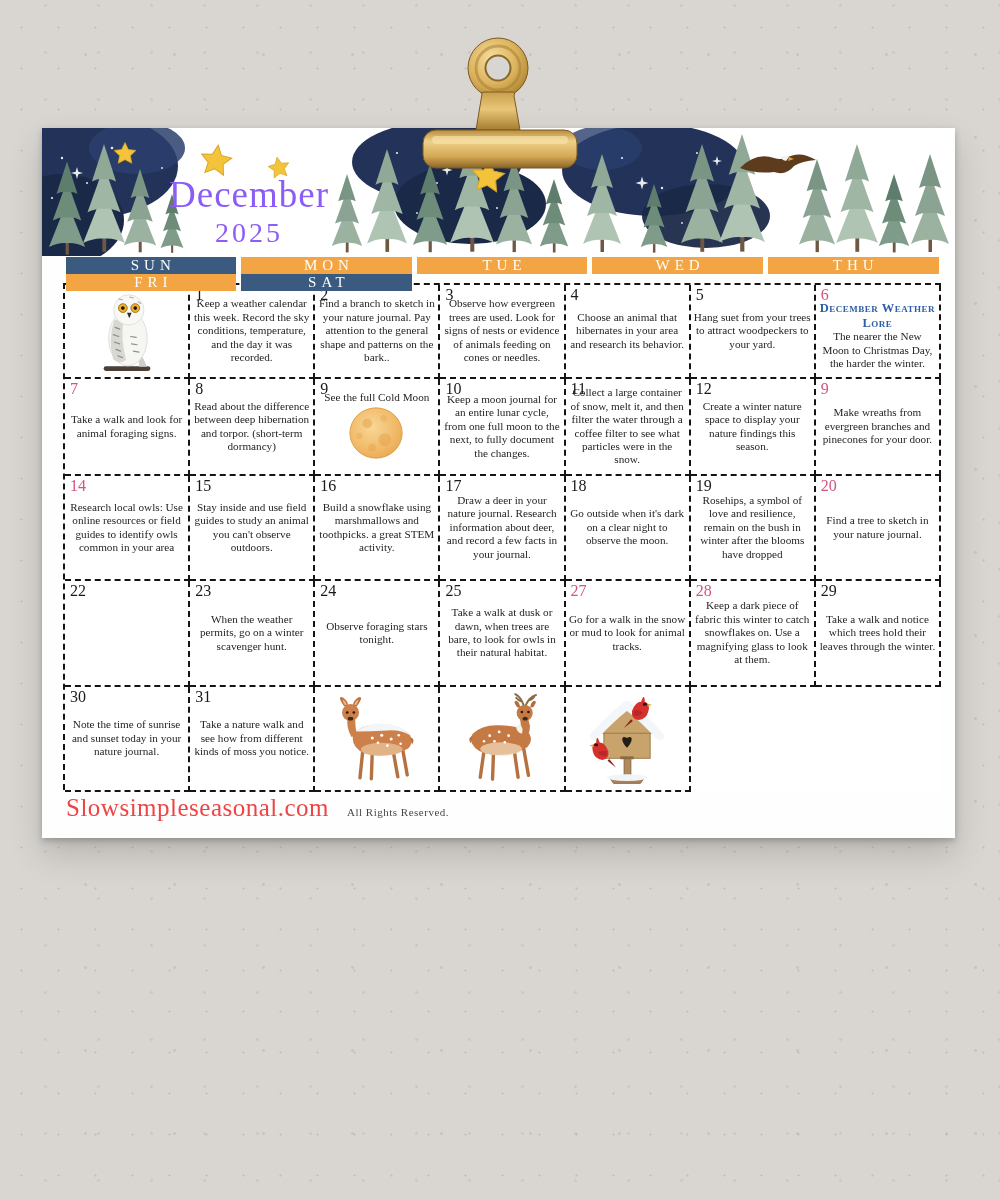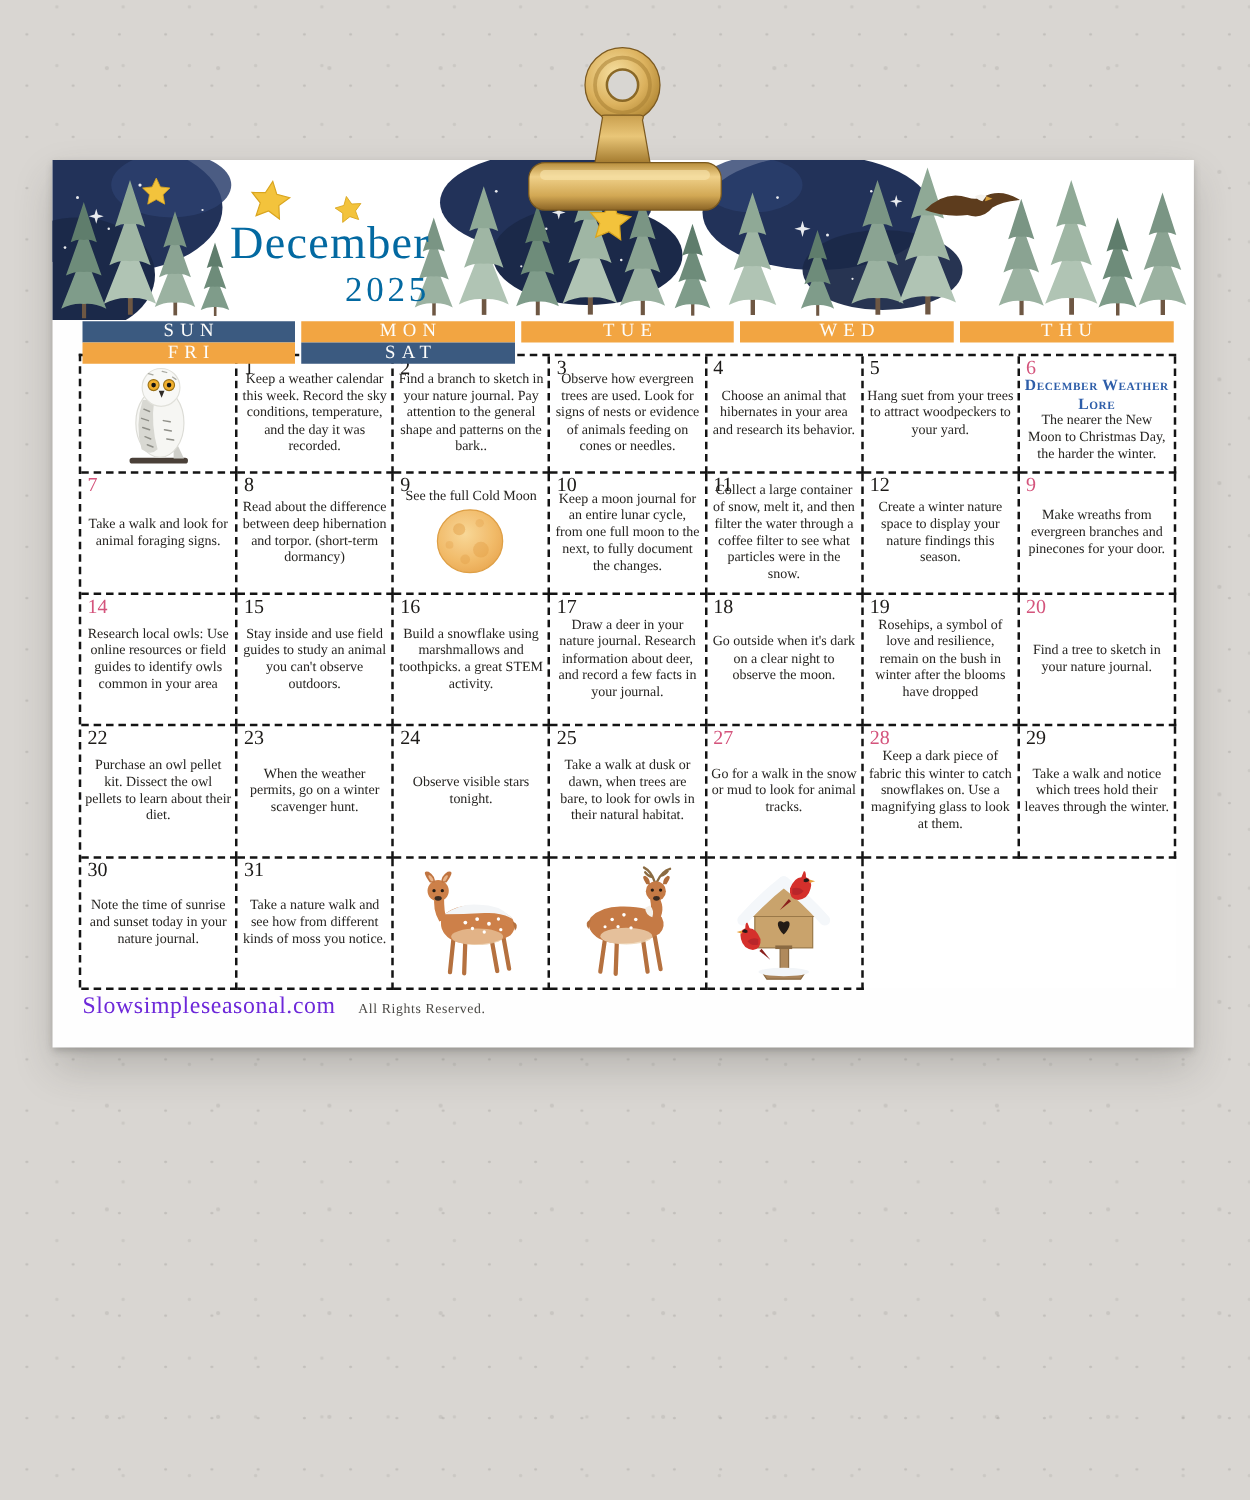"December" .title-block { color: #0369a1 -> #8b5cf6; text-align: right -> center }
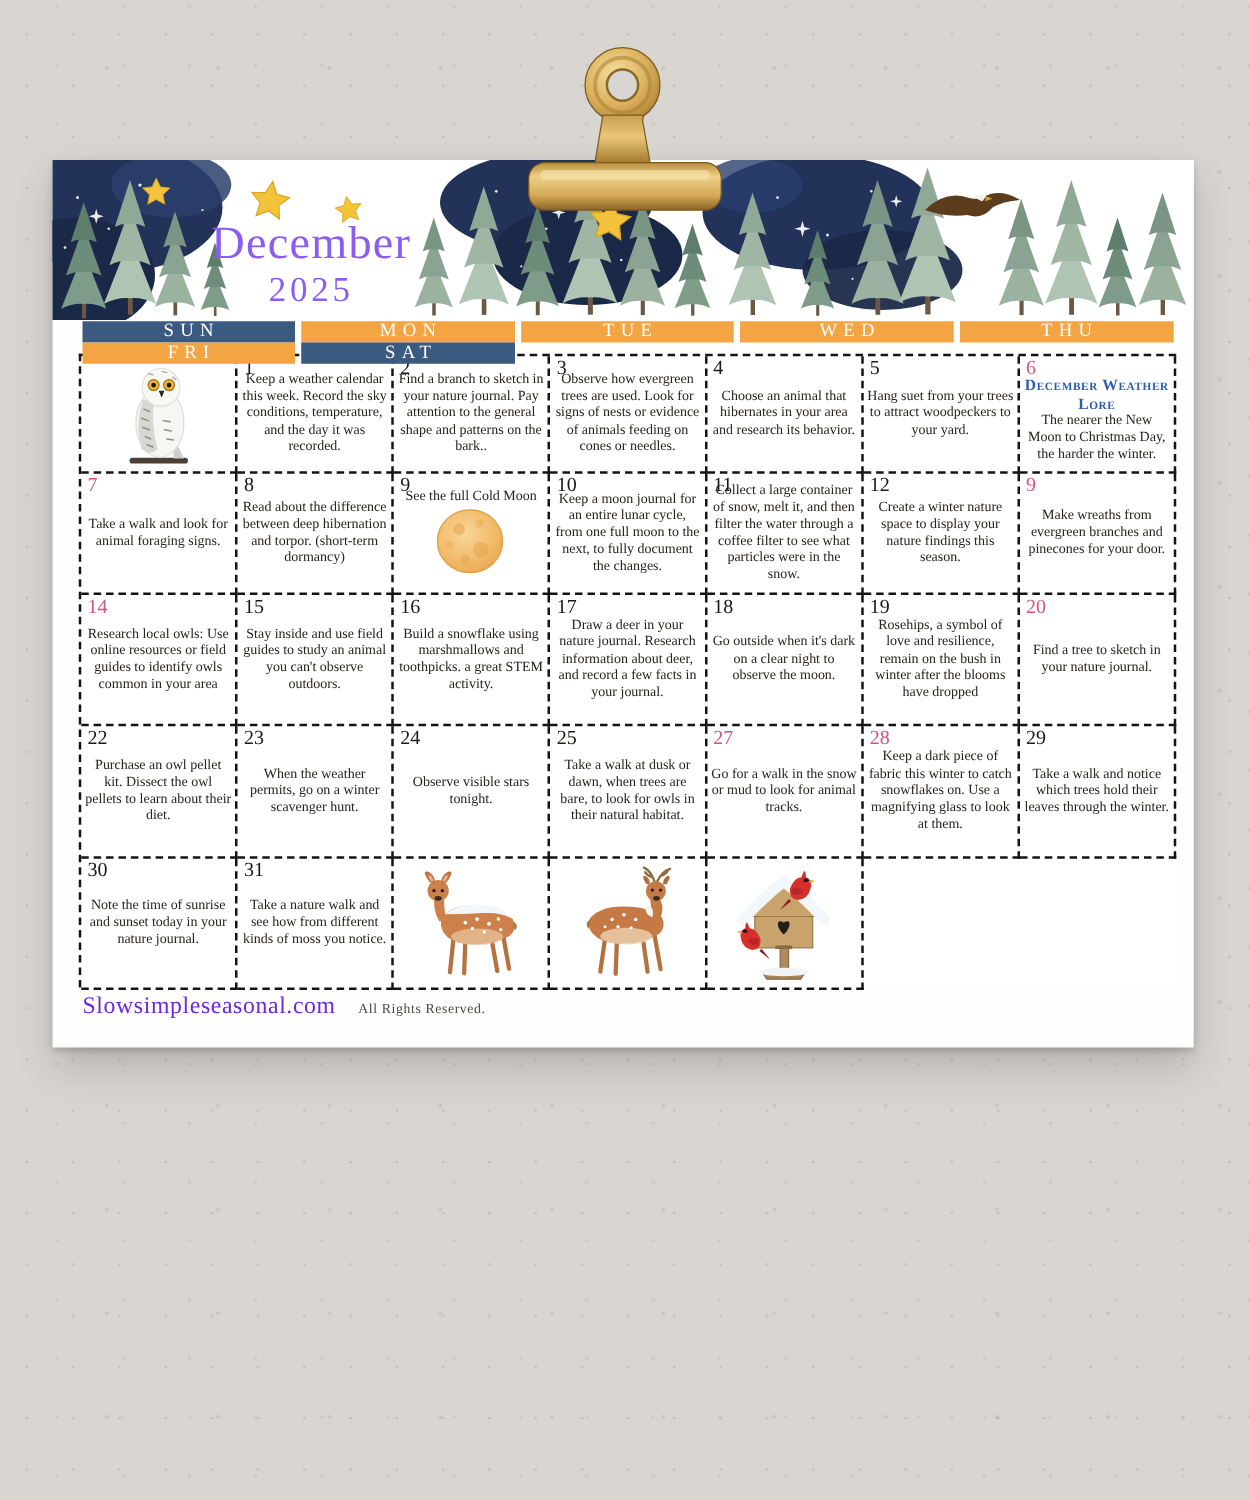"Purchase an owl pellet kit." div.txt { html: <div>Purchase an owl pellet kit. Dissect the owl pellets to learn about their diet.</div> -> none }
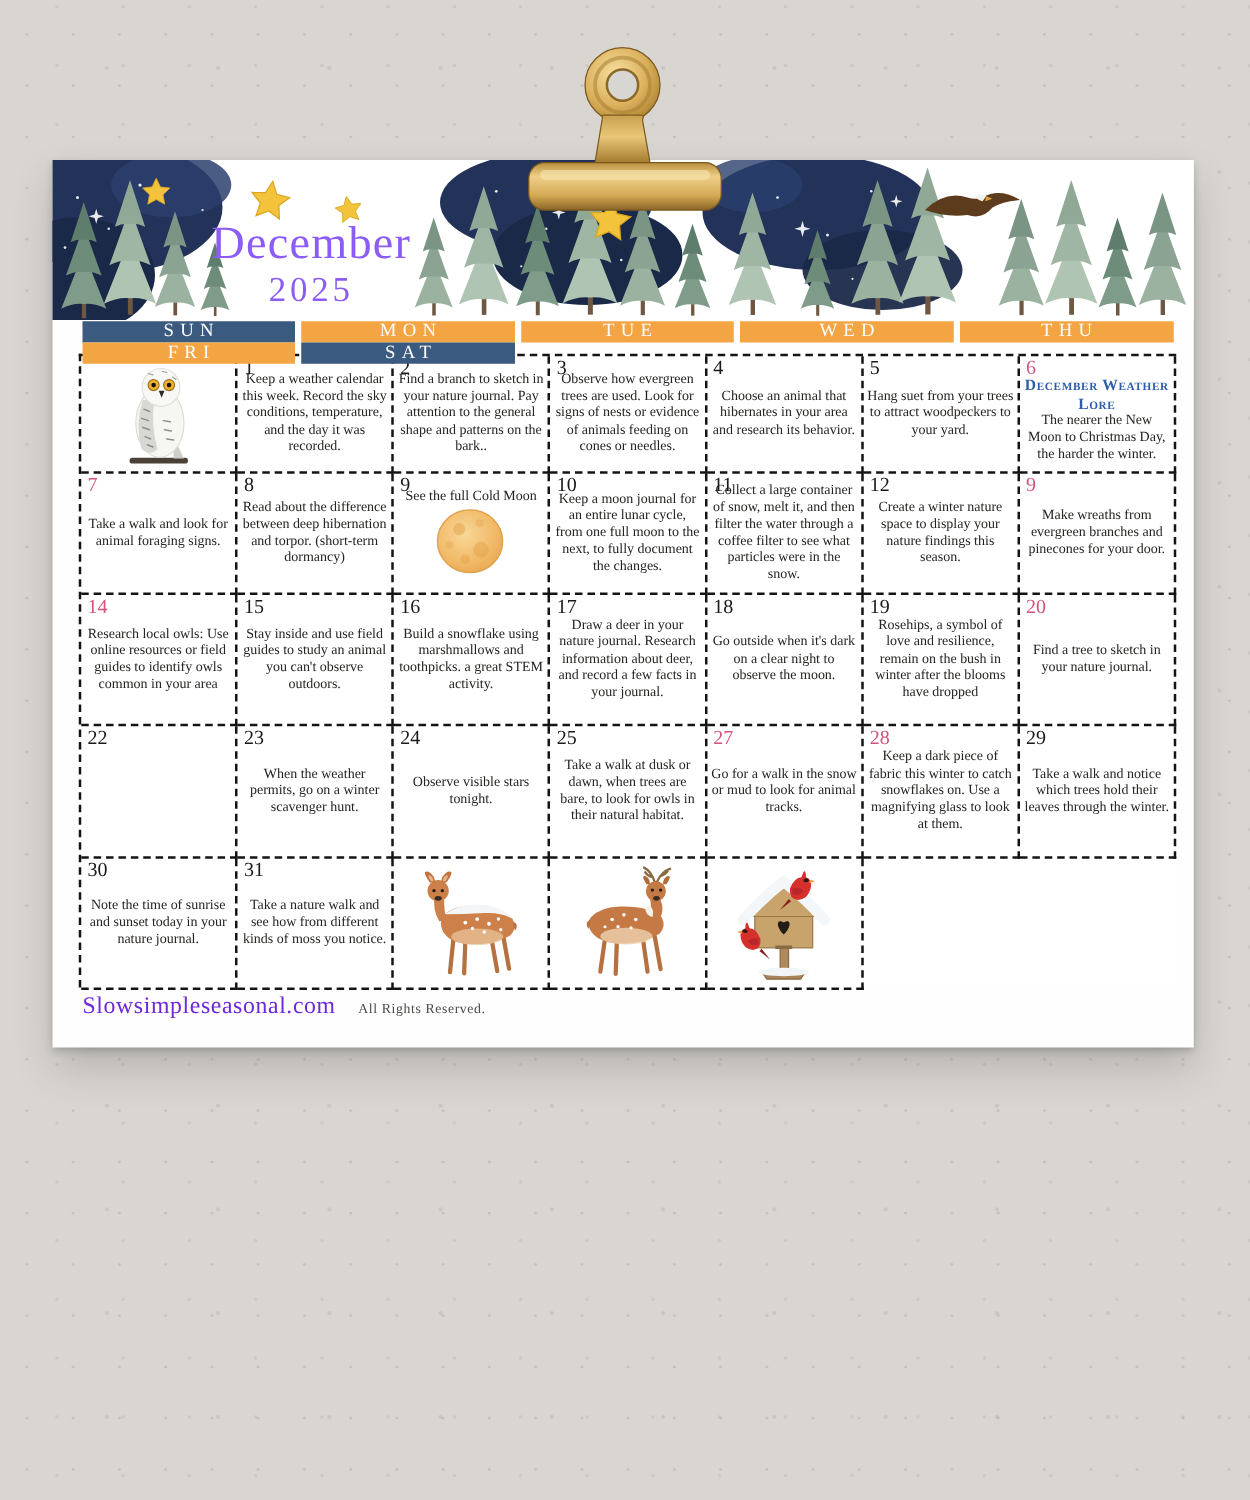"Observe visible stars tonight." div.txt { text: visible -> foraging }
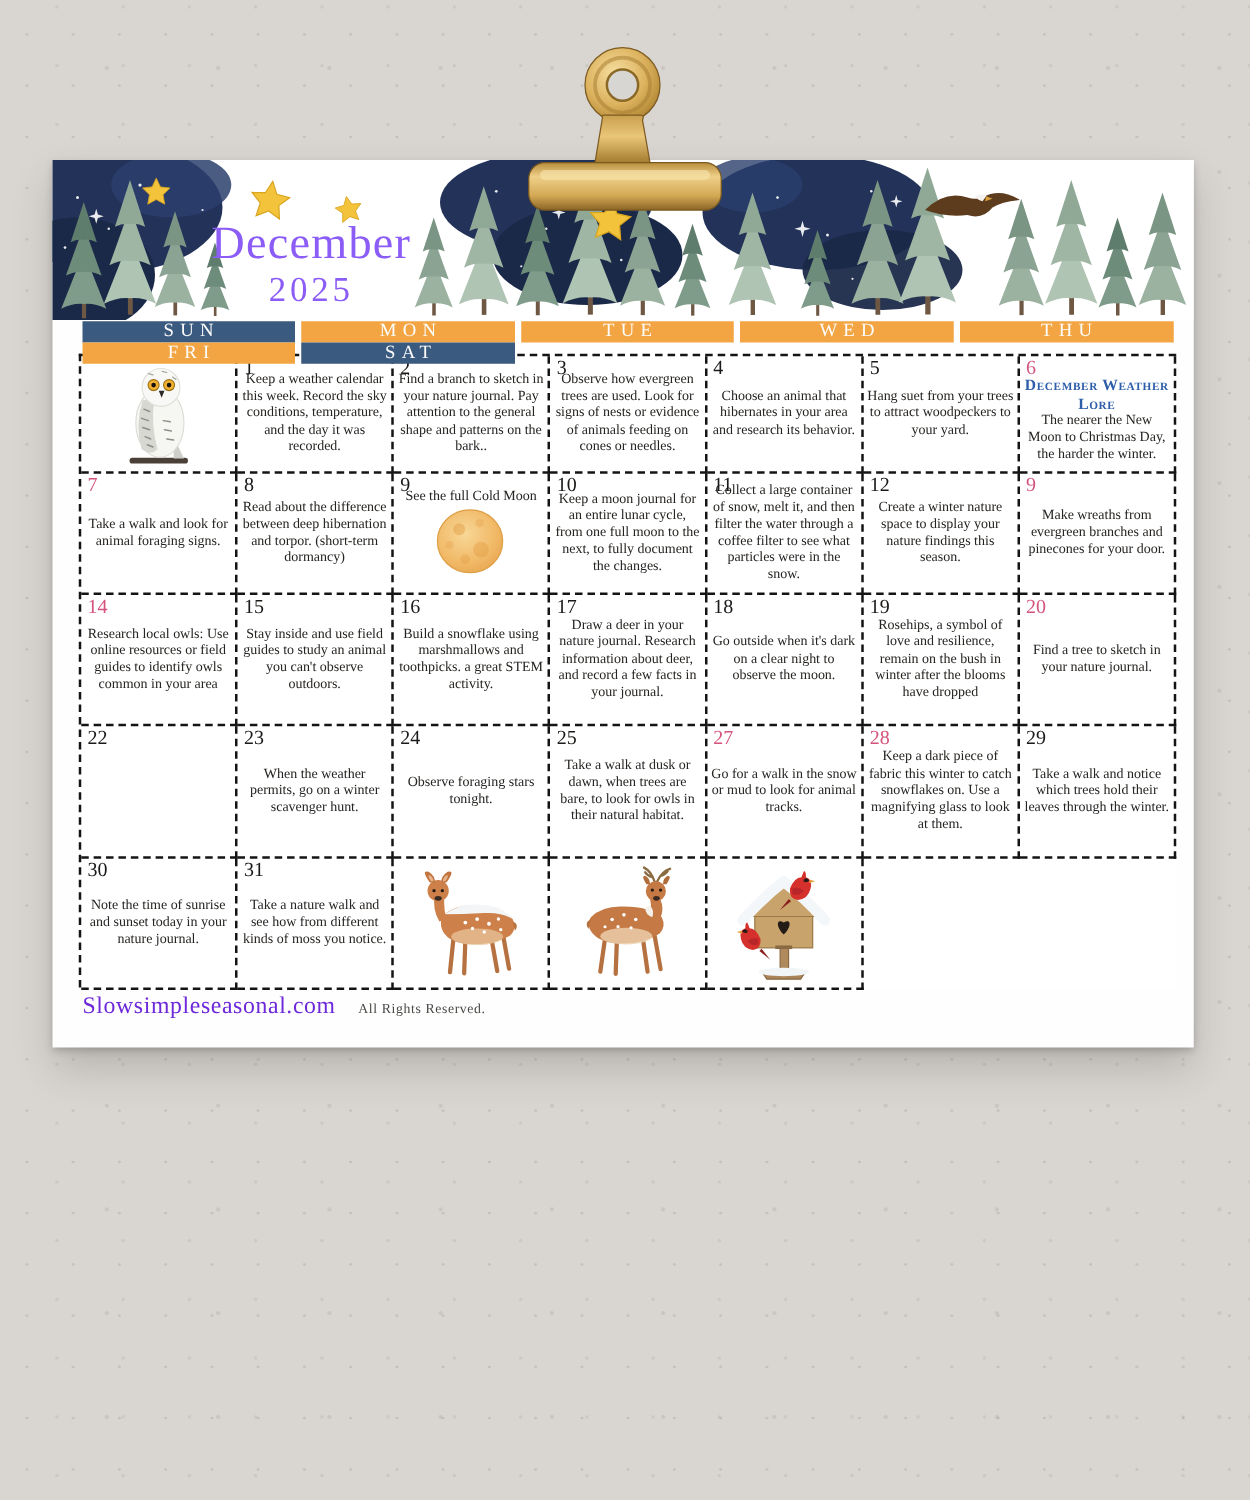"Slowsimpleseasonal.com" .site { color: #6d28d9 -> #ef4444; font-size: 19px -> 25px }
